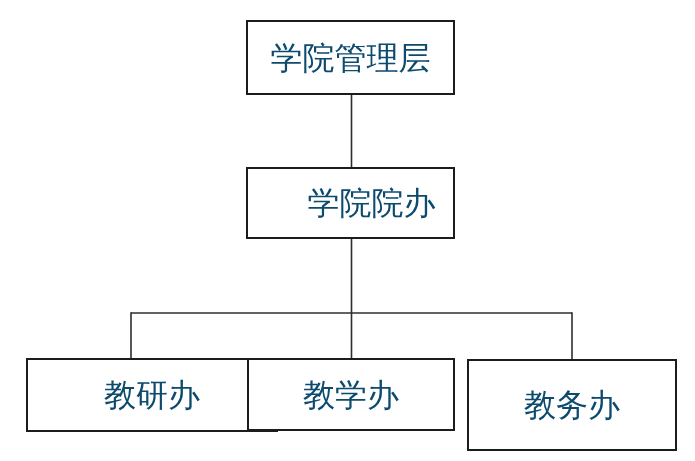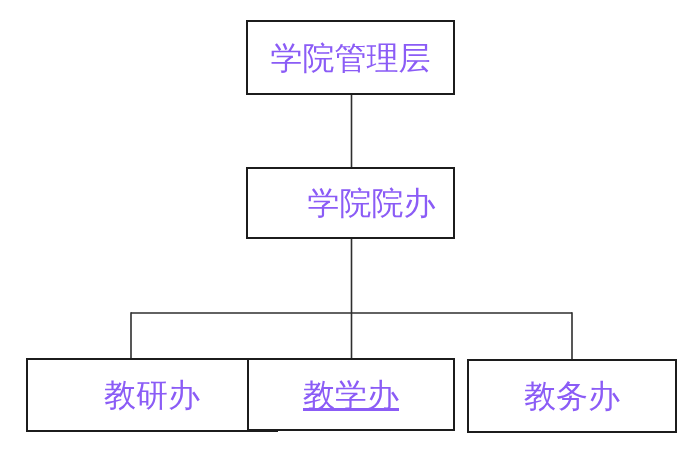"学院管理层" .node { color: #8b5cf6 -> #0c4a6e }
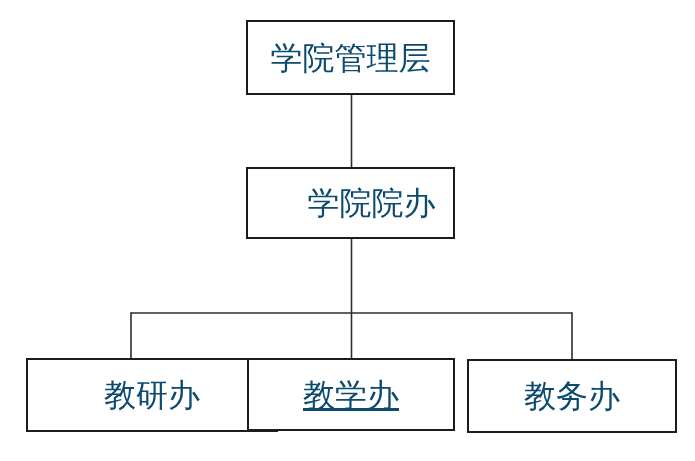"教学办" .node-teaching { text-decoration: underline -> none }
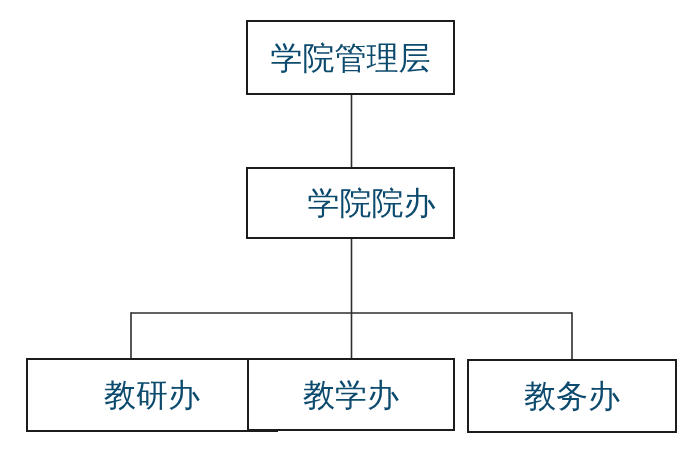"教务办" .node-academic-affairs { height: 74px -> 92px }
